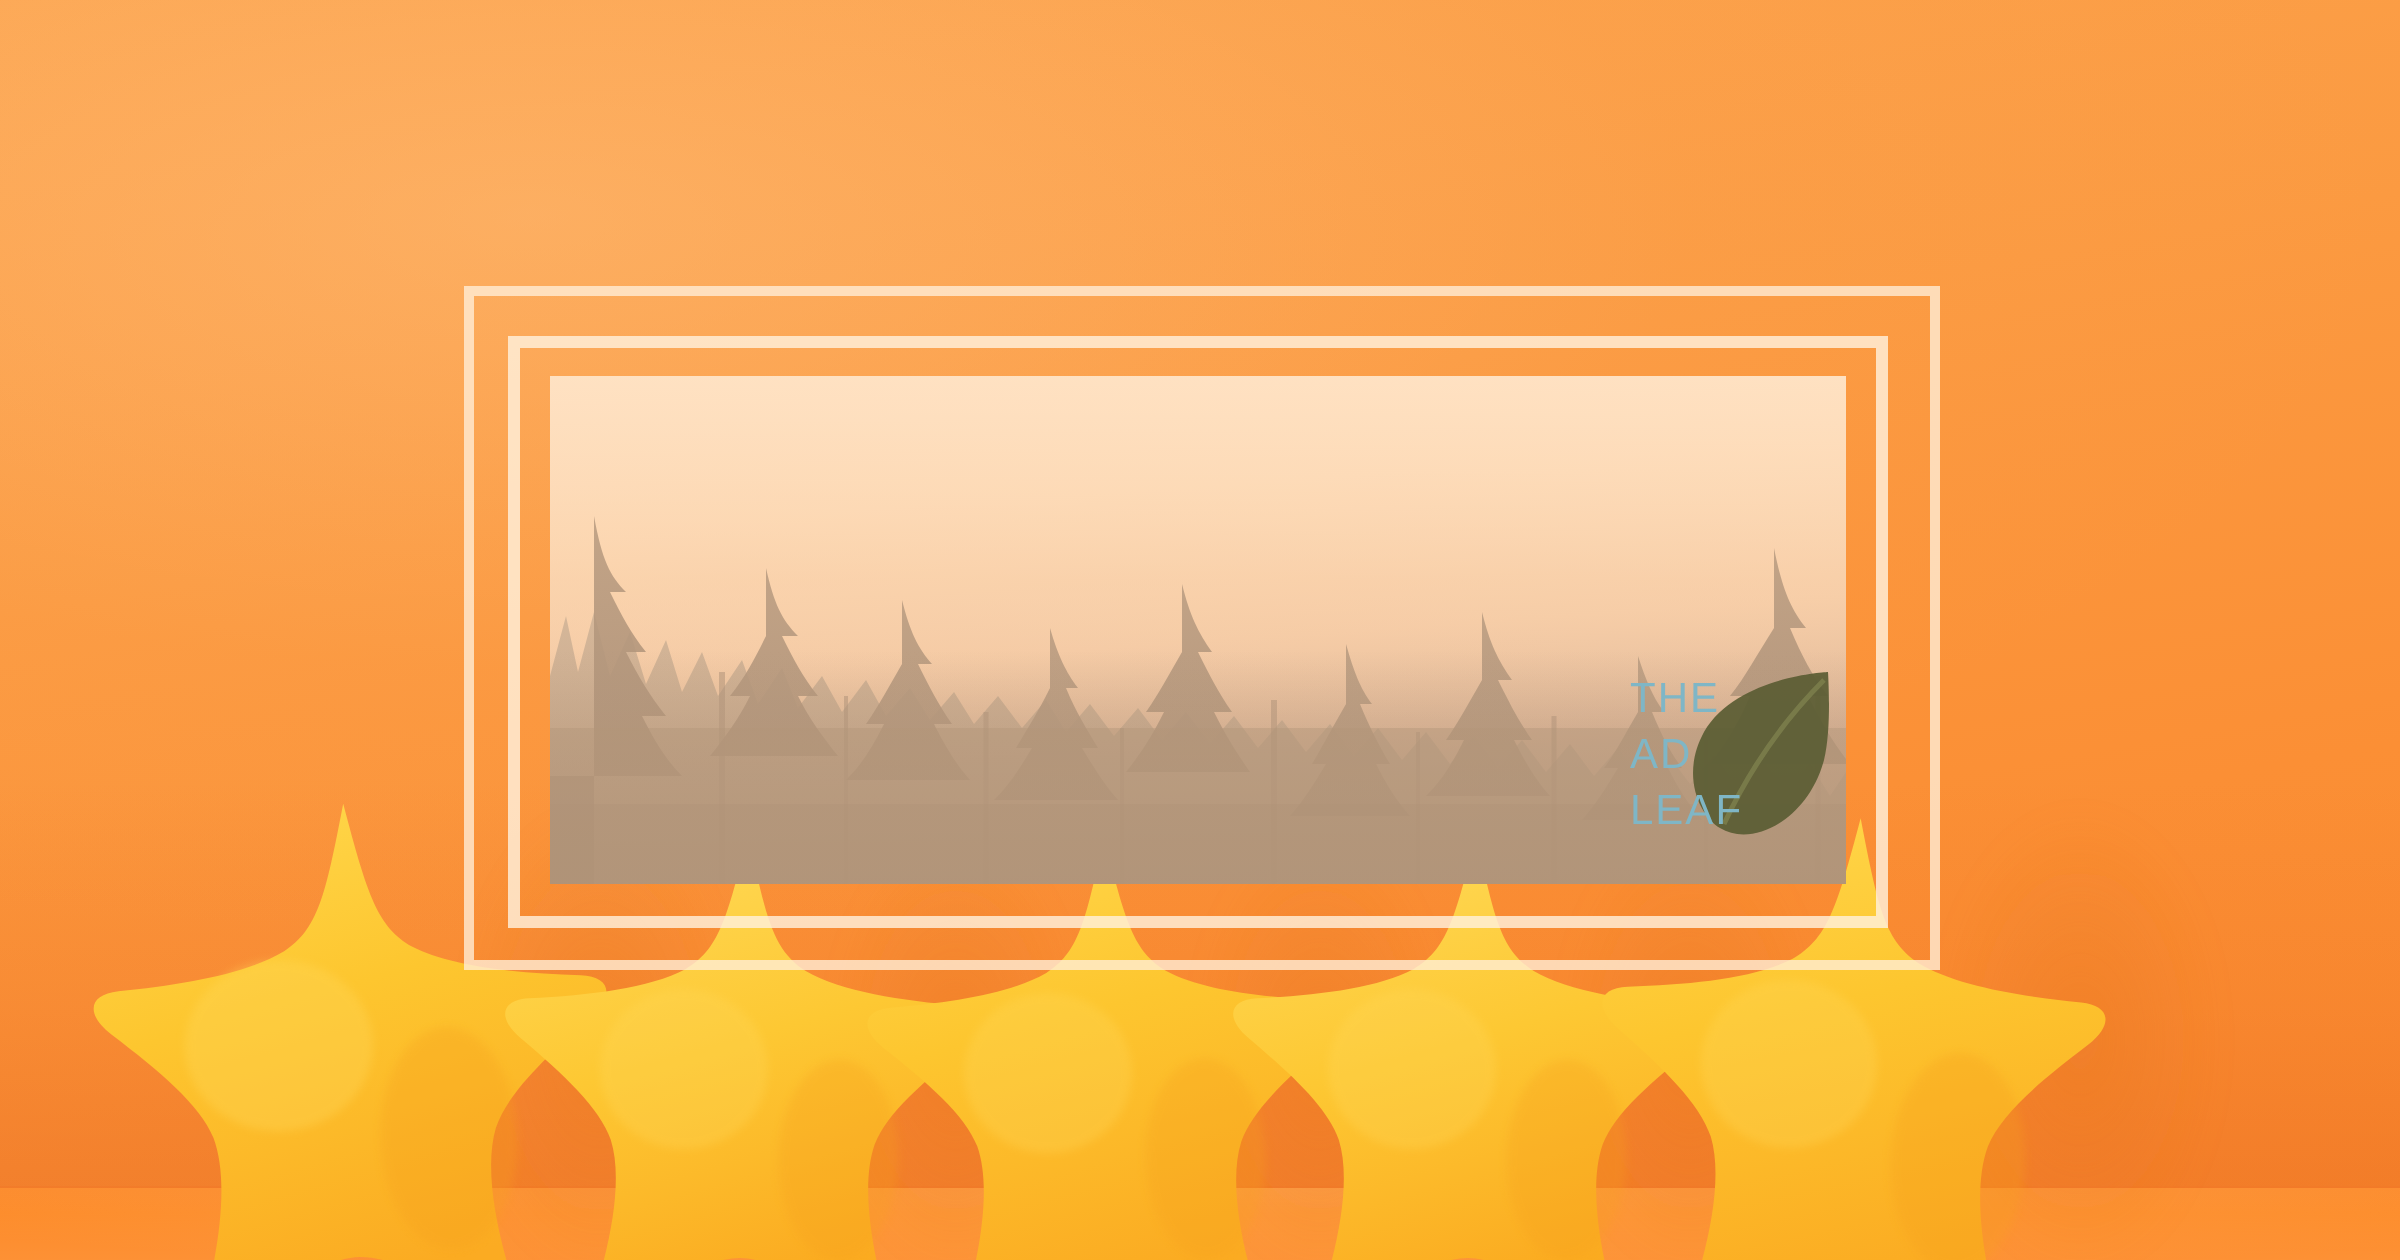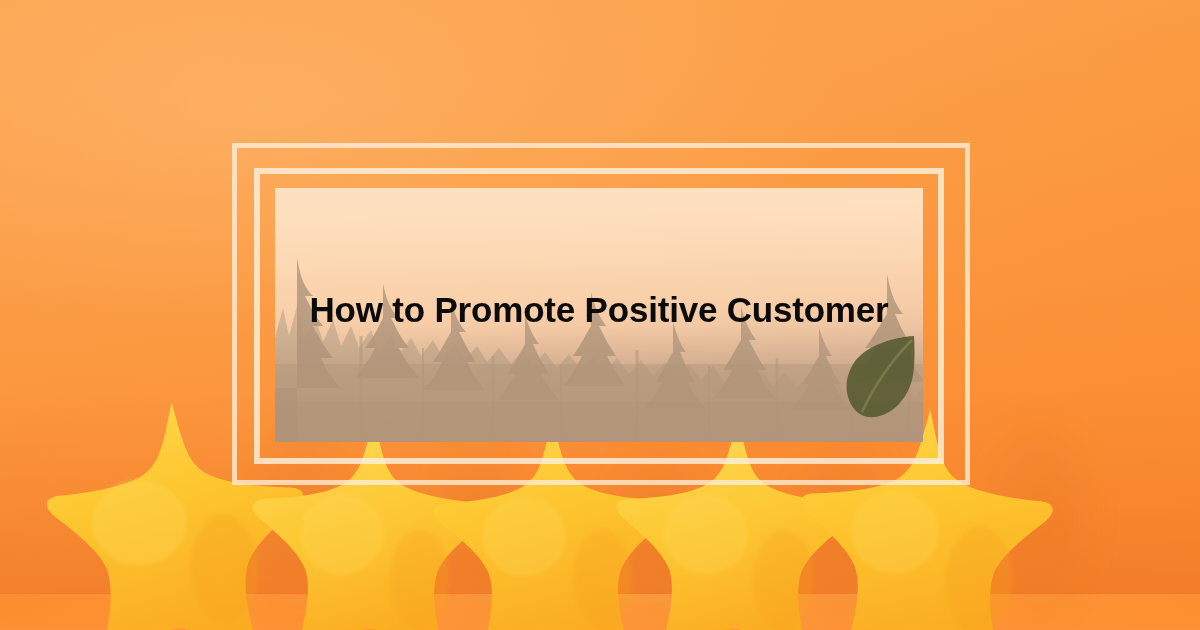"How to Promote Positive Customer" span { html: <span>How to Promote Positive Customer</span> -> none }
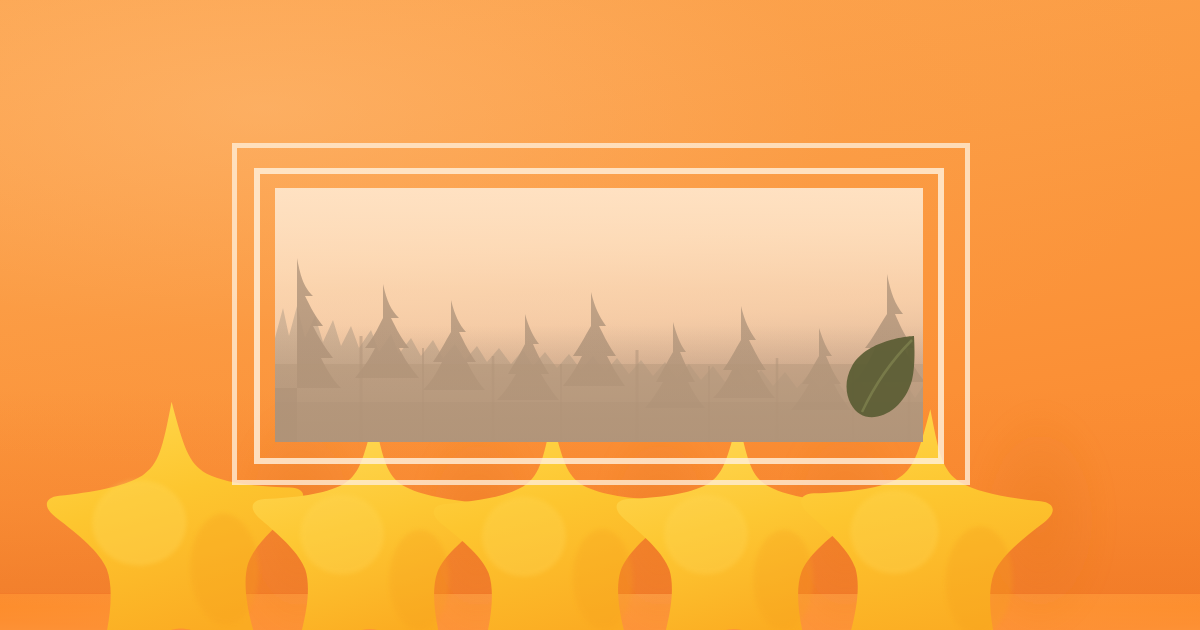"THE" div.wordmark { html: none -> <div> <span>THE</span> <span>AD</span> <span>LEAF</span> </div> }
